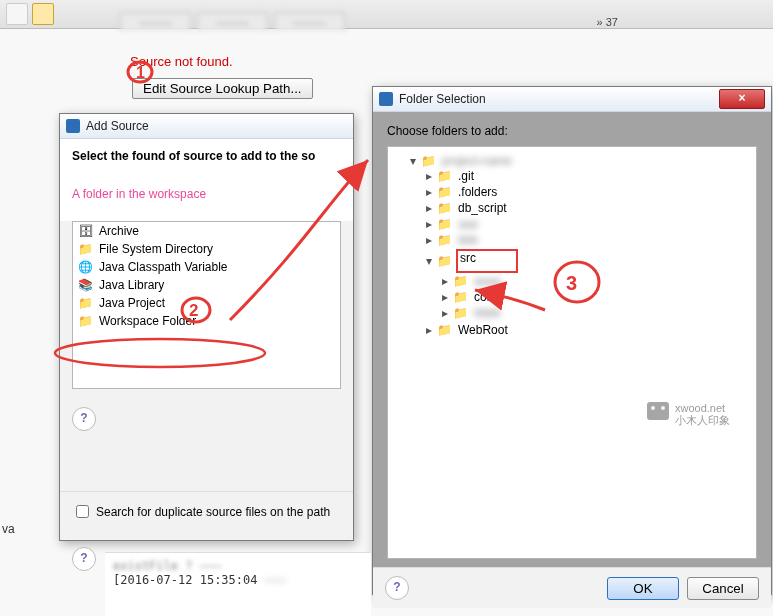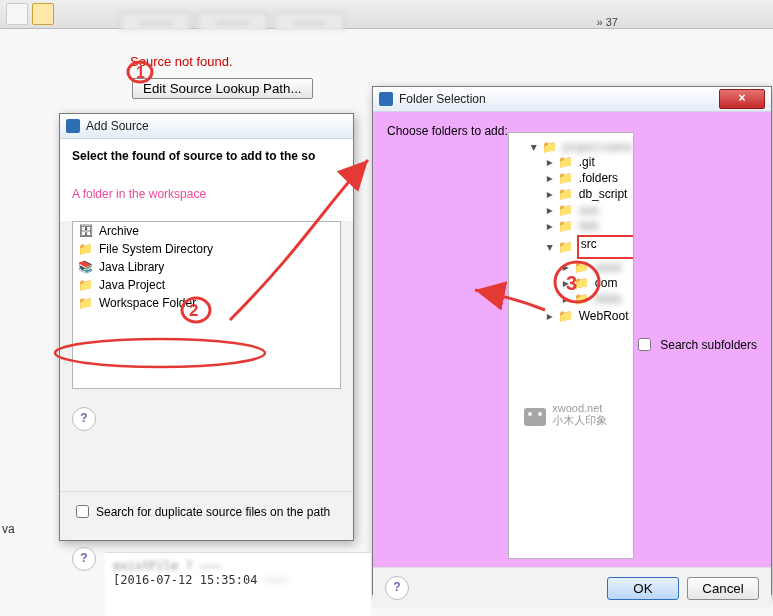"Choose folders to add:" .folder-sel .body { background: #f0abfc -> #a3a3a3; flex-direction: row -> column }
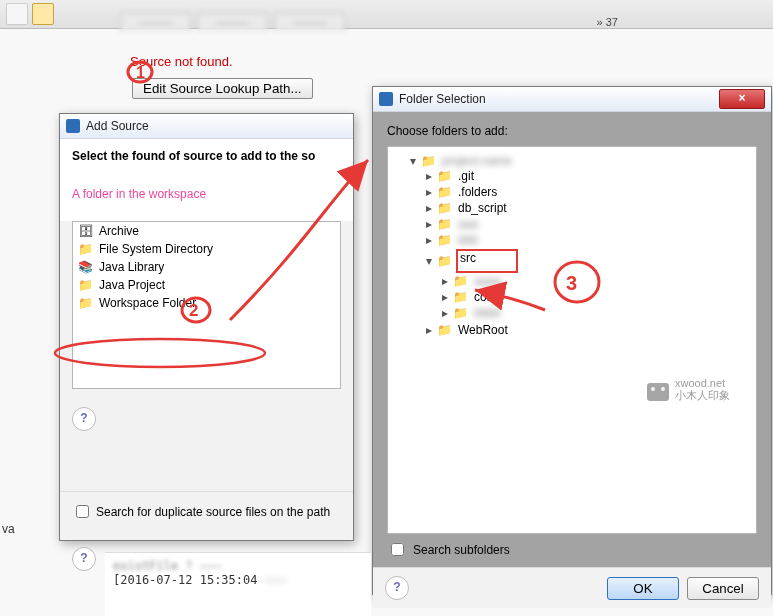"Java Classpath Variable" div.listitem { html: none -> <div> <span></span> <span>Java Classpath Variable</span> </div> }
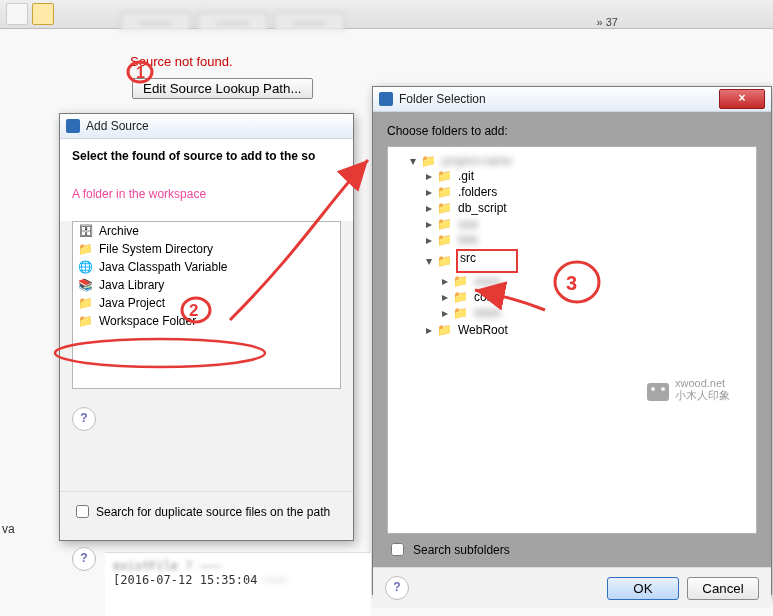"xwood.net" .watermark { align-items: flex-end -> flex-start }
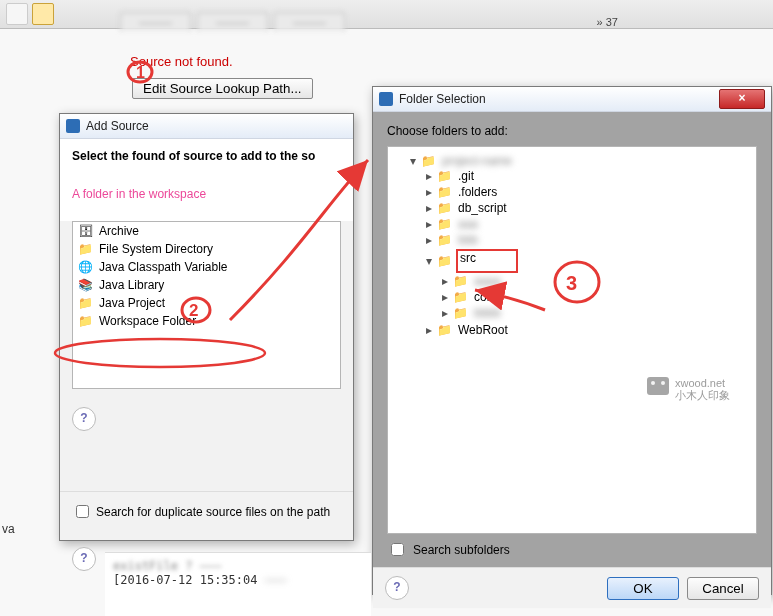"Search subfolders" div.sub-check { html: <div> <input> <span>Search subfolders</span> </div> -> none }
